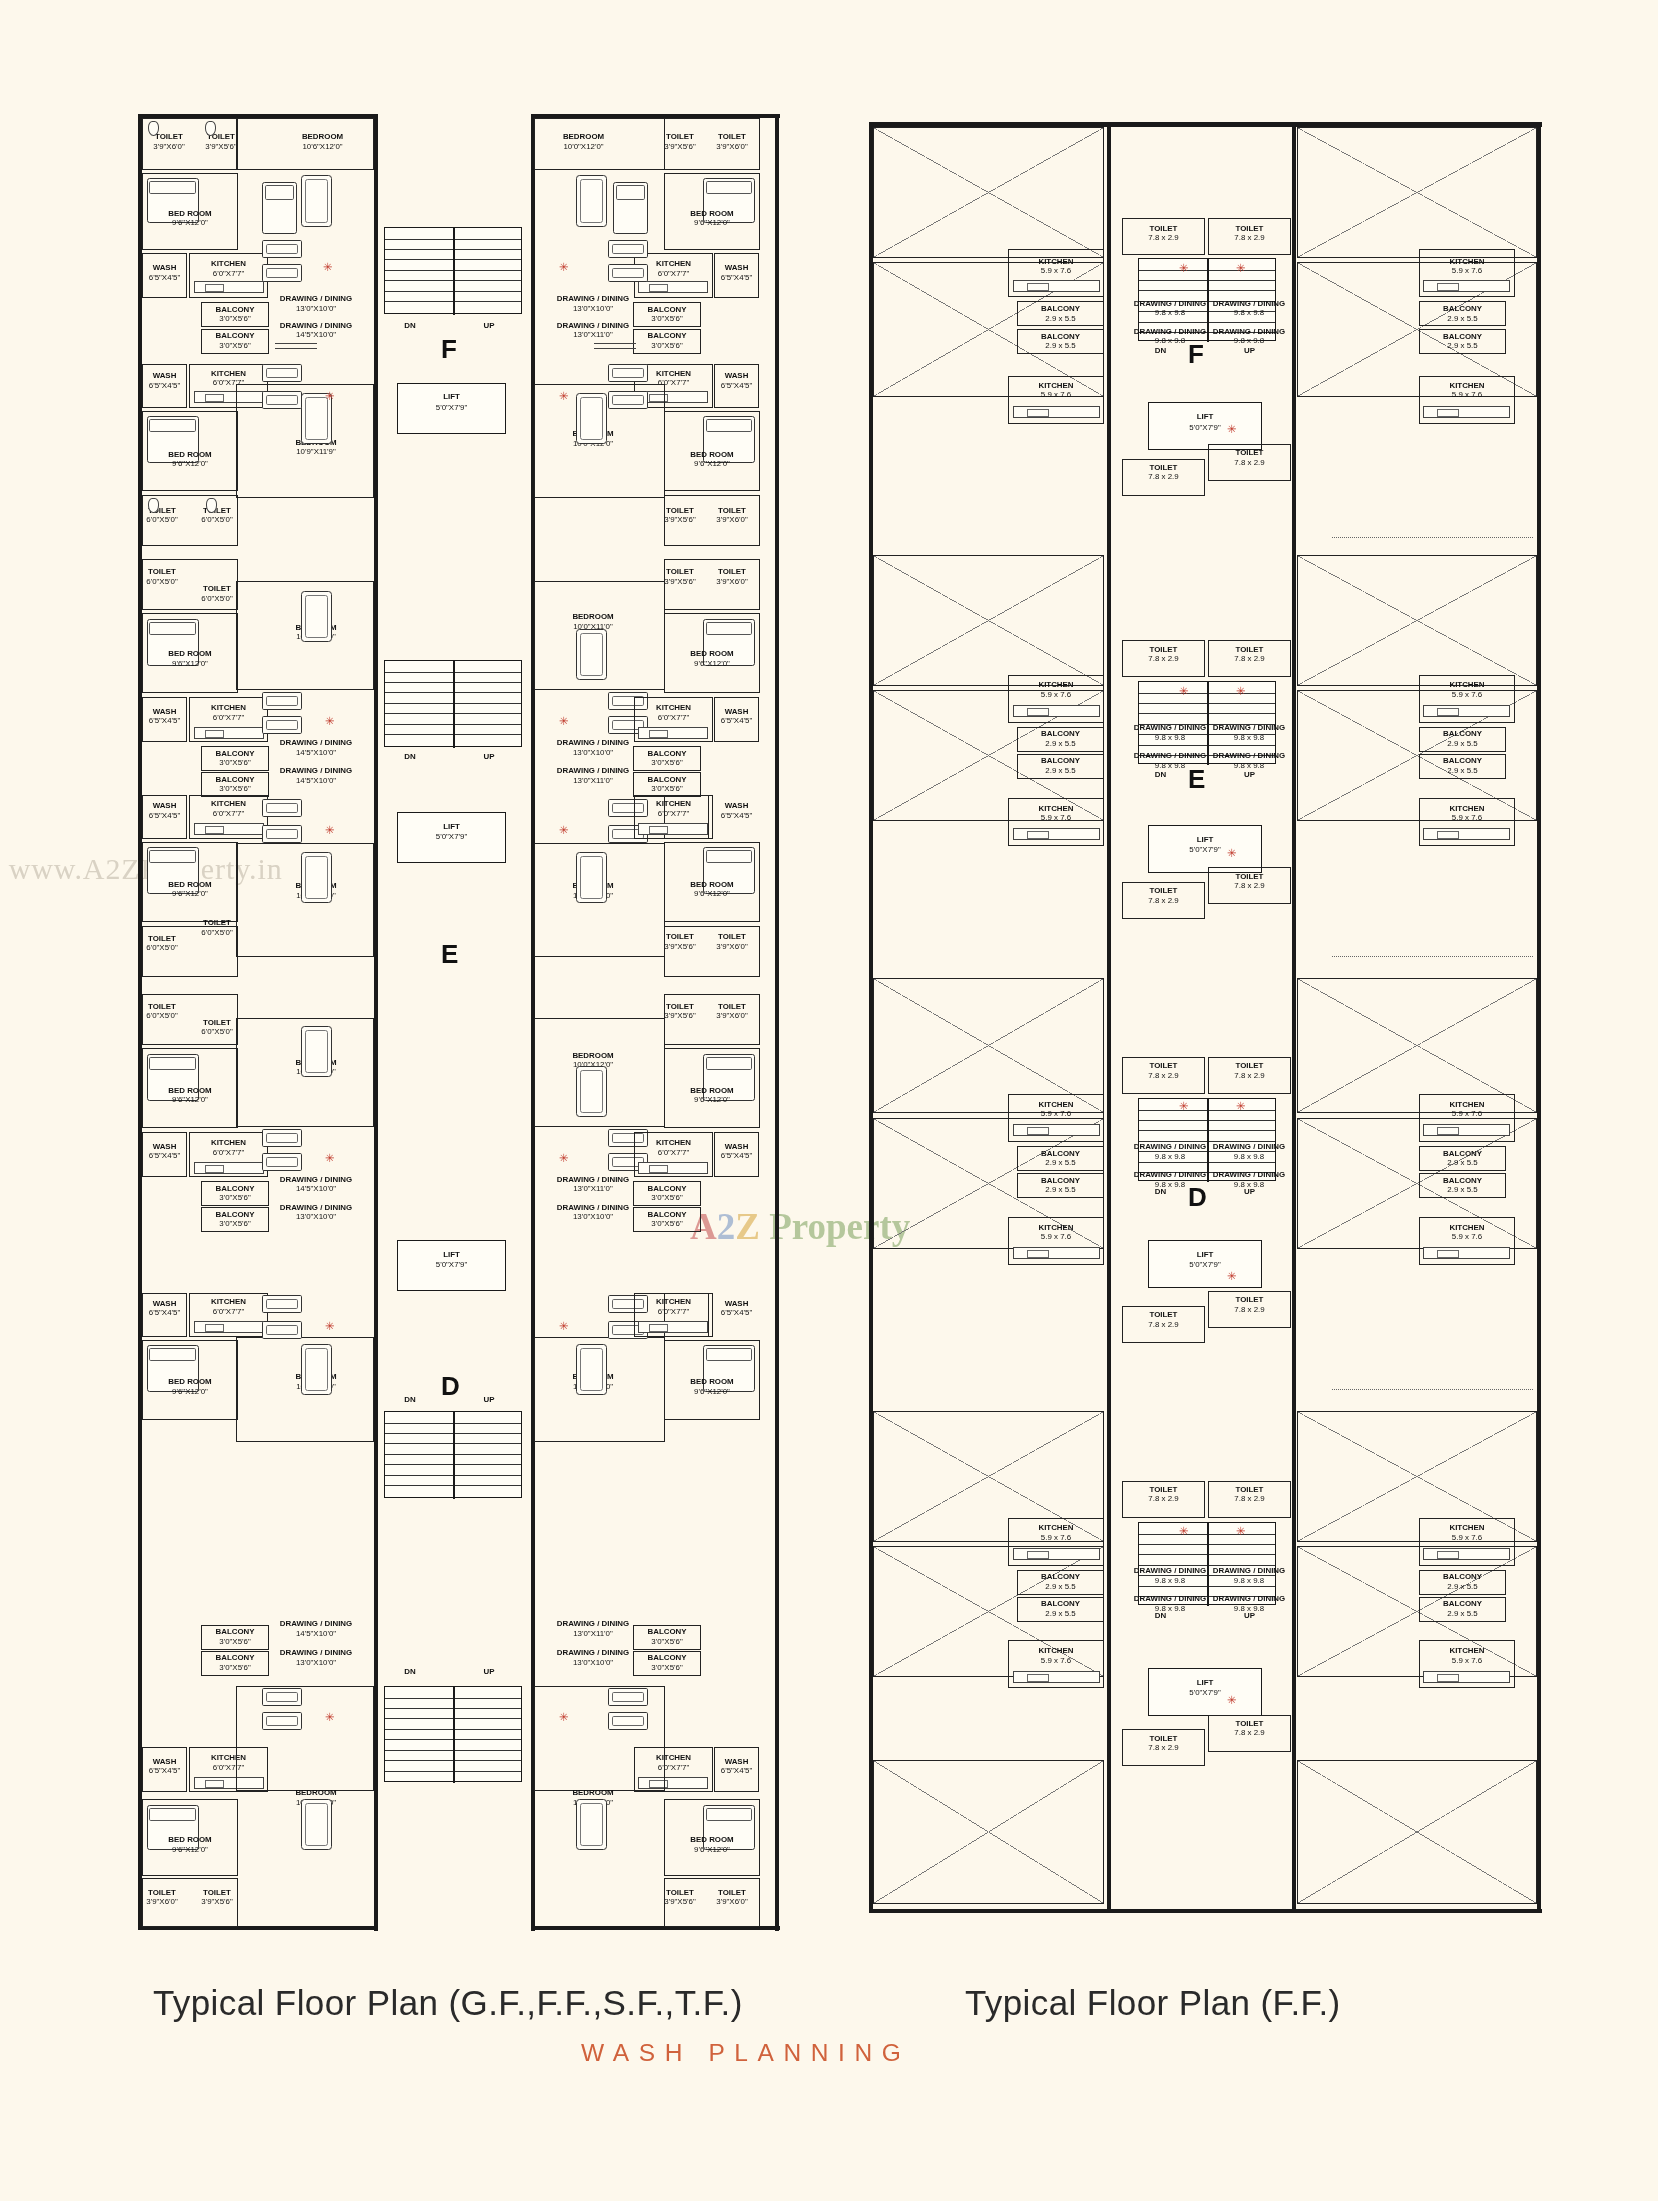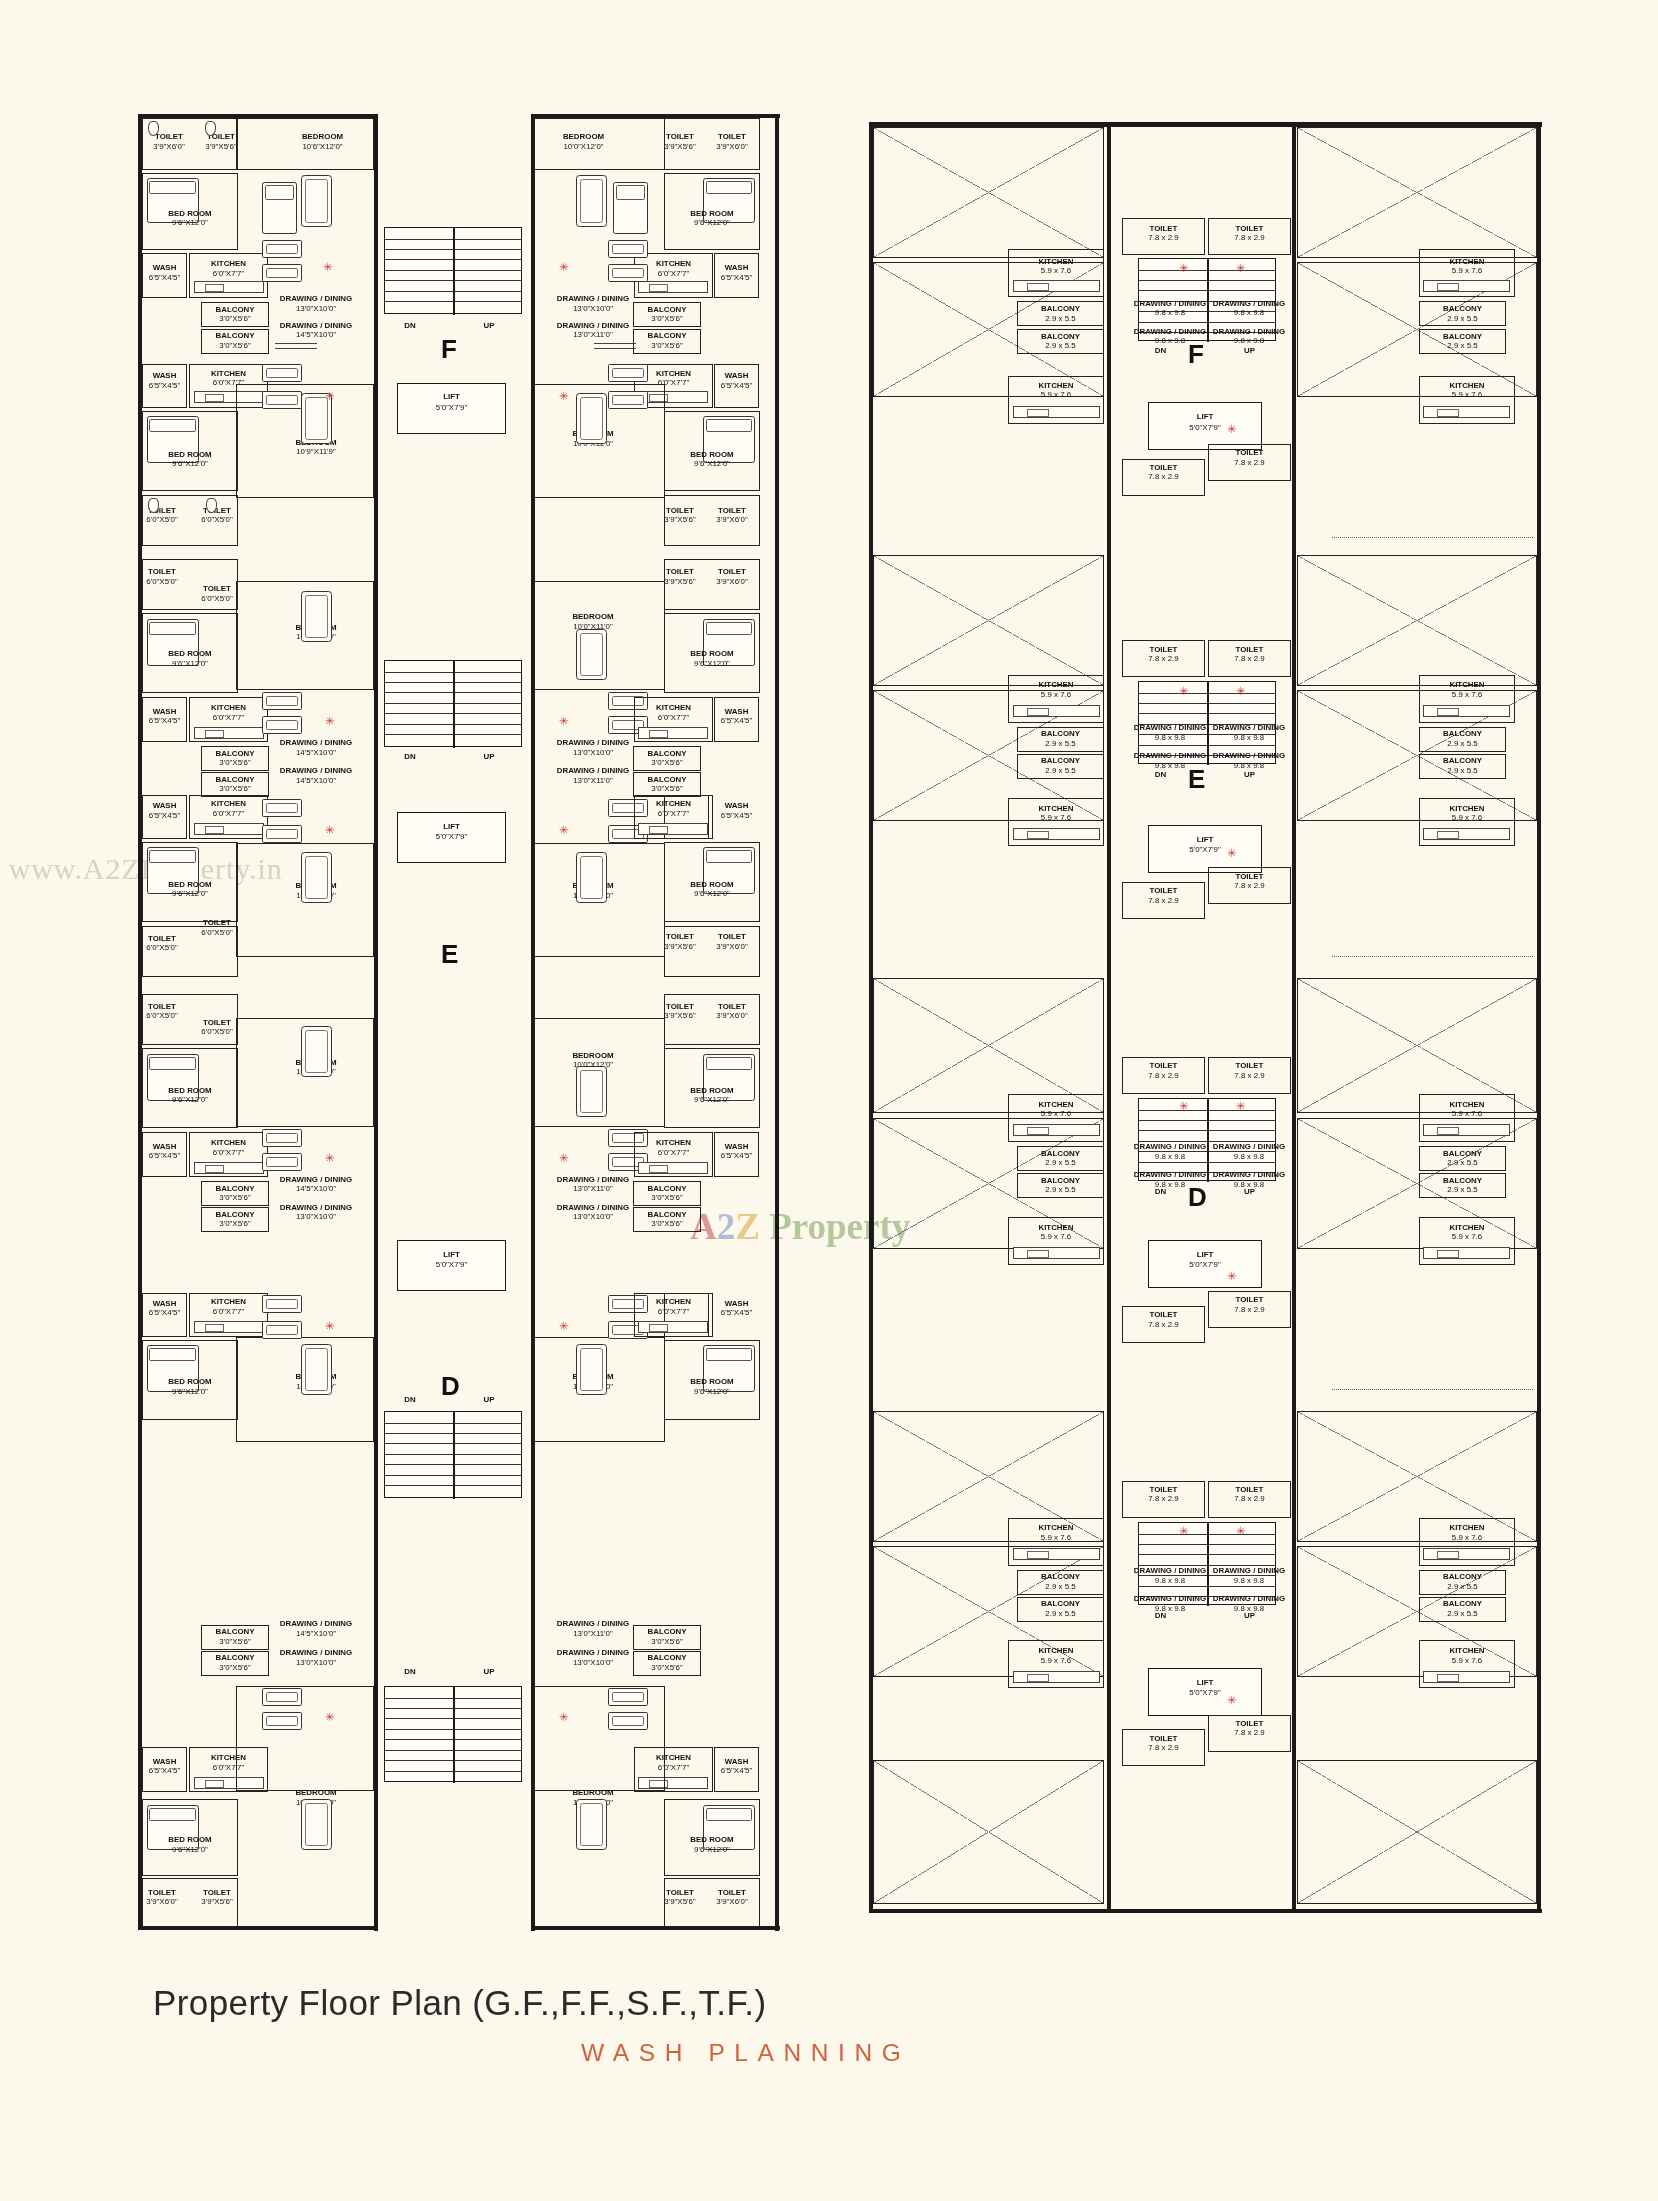"Property Floor Plan" div.caption { text: Property -> Typical }
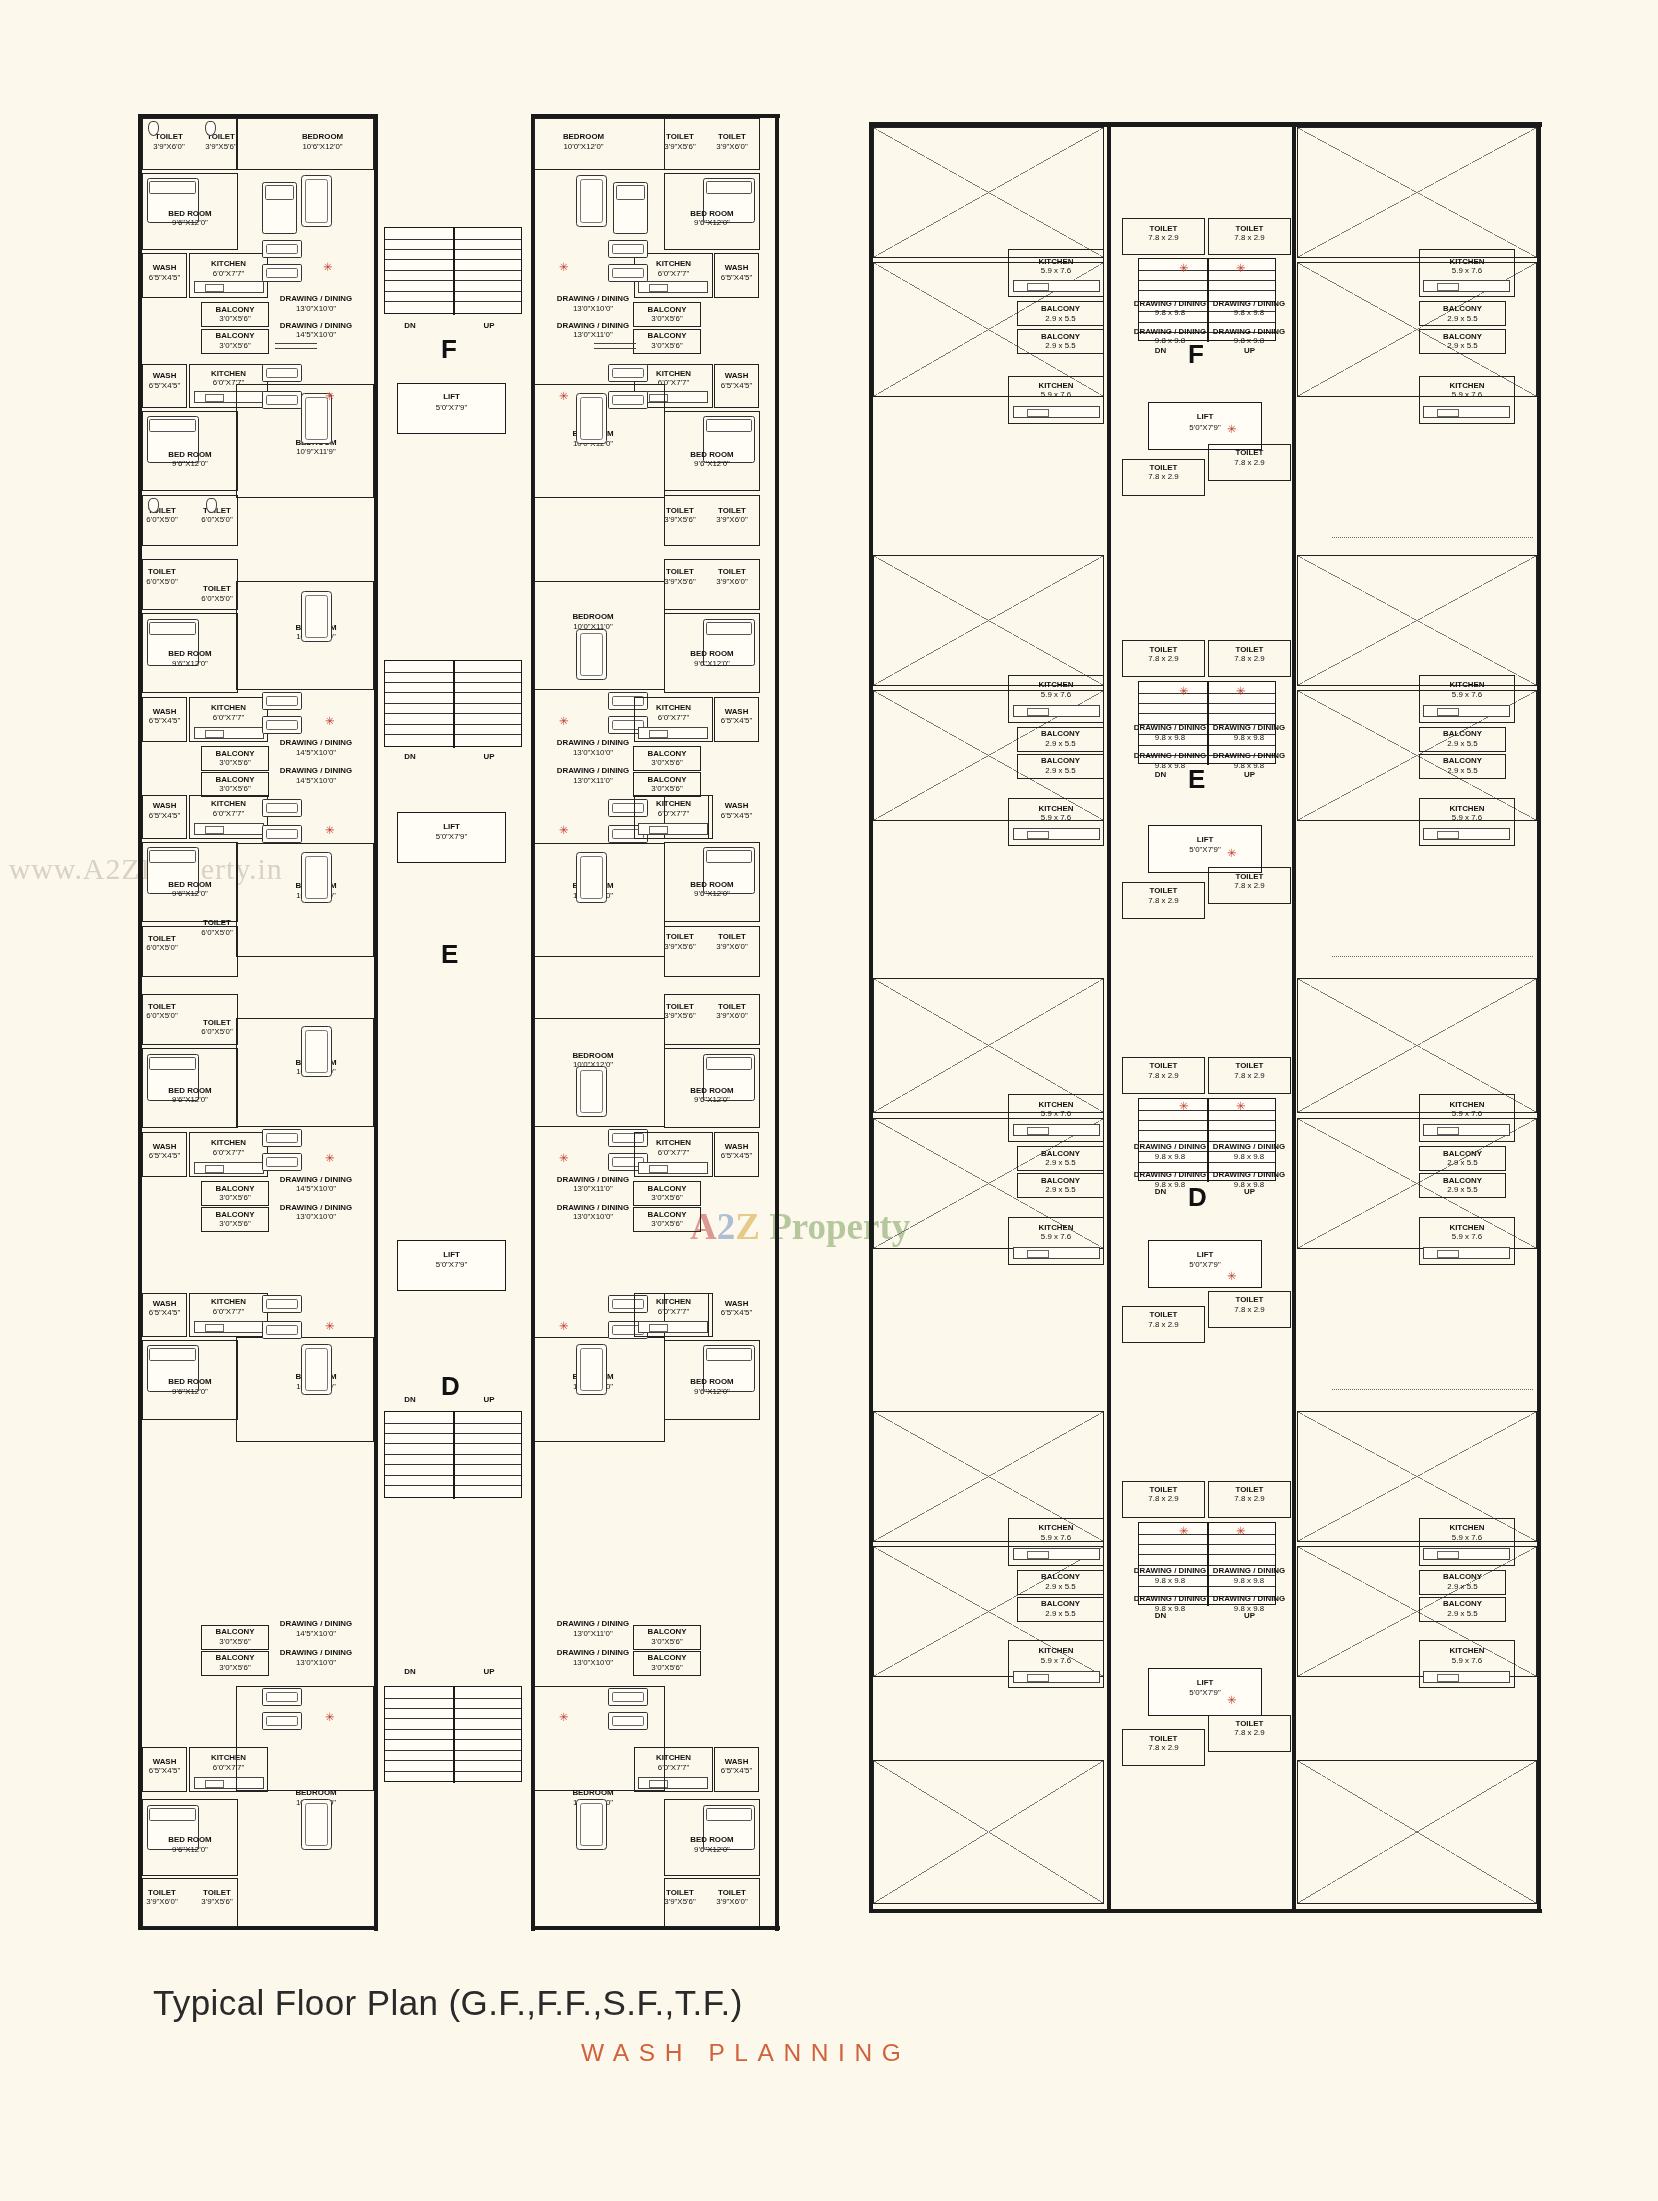"Typical Floor Plan (F.F.)" div.caption { html: none -> <div>Typical Floor Plan (F.F.)</div> }
